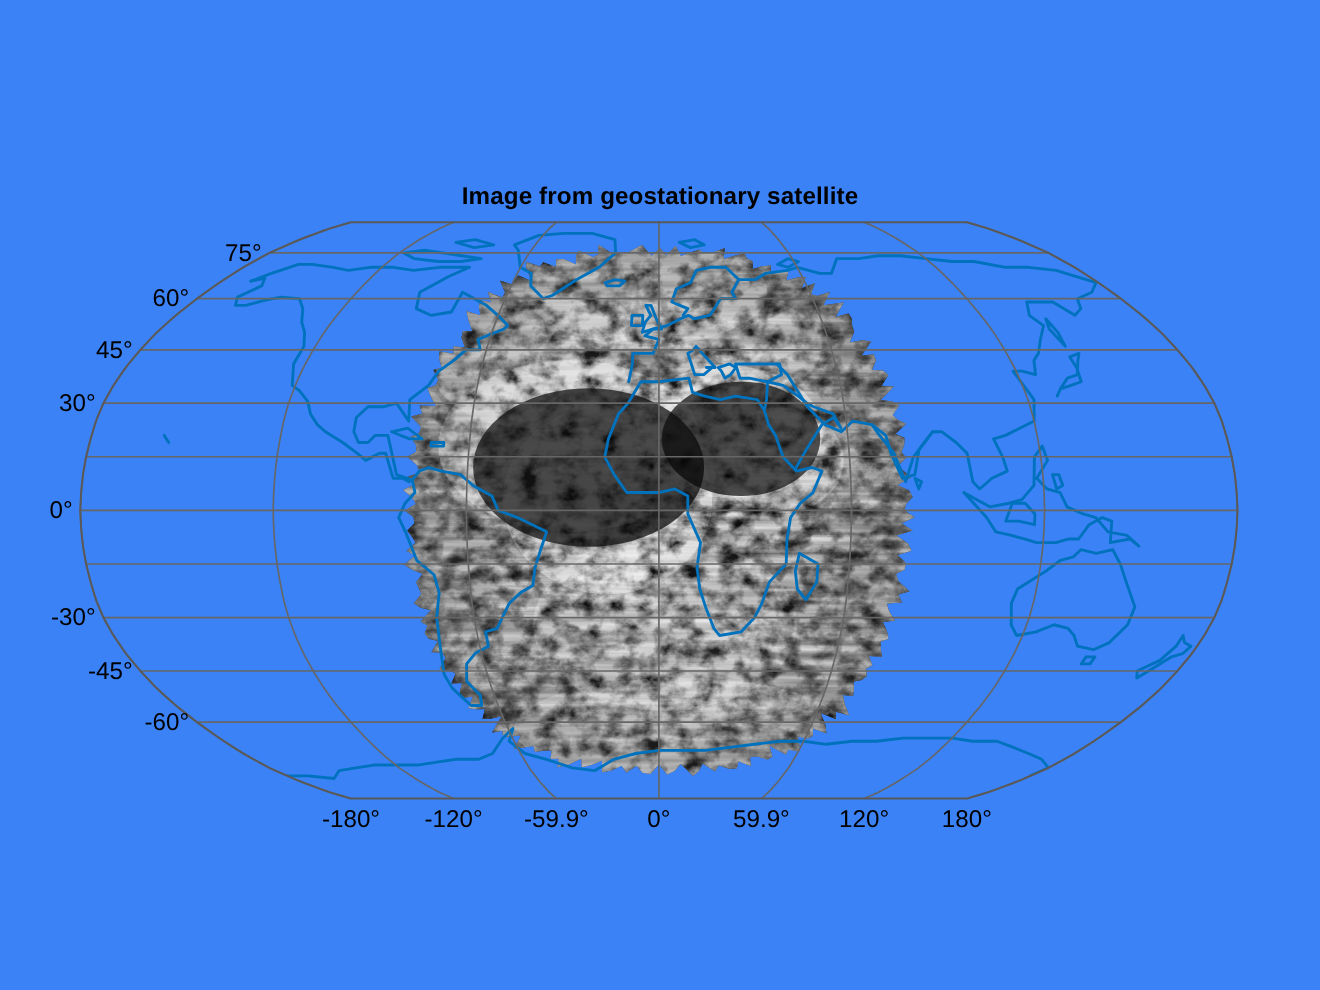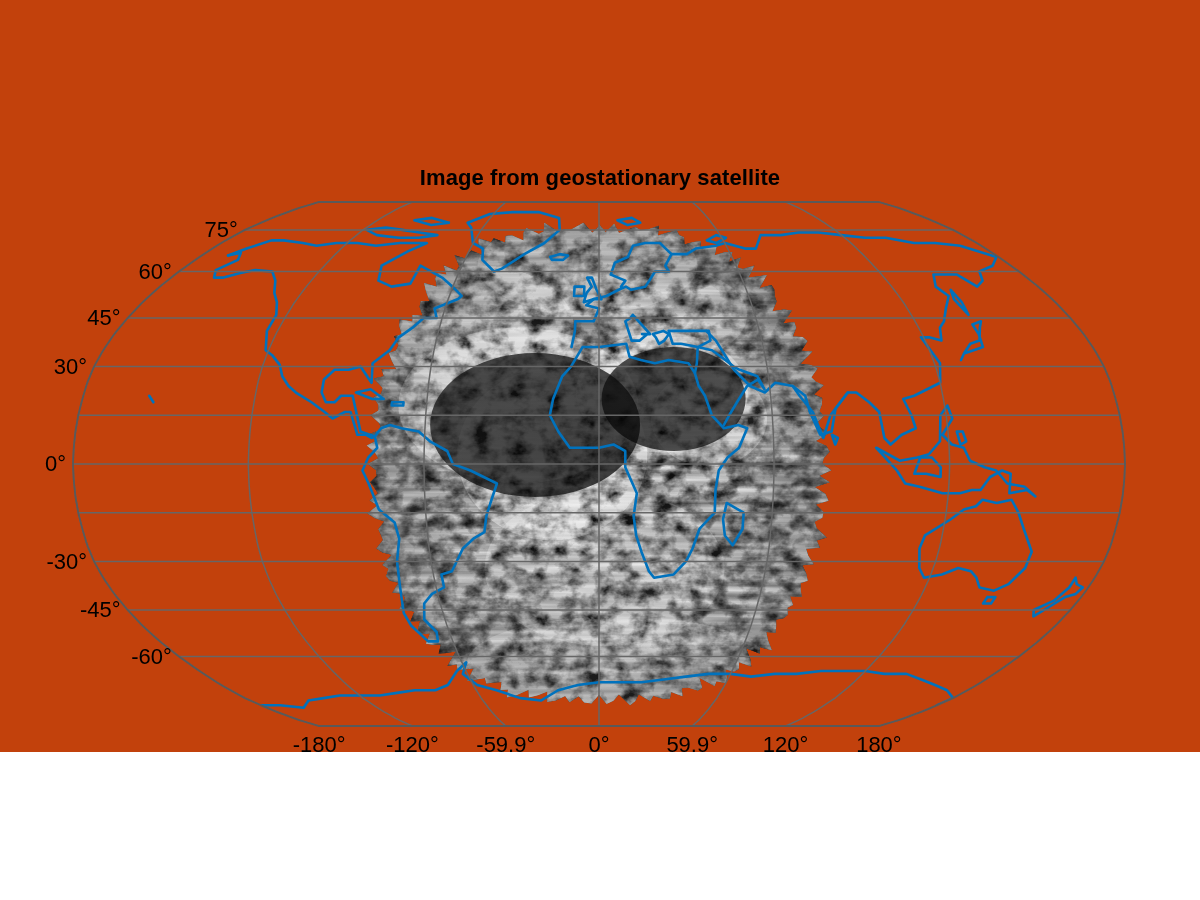"Image from geostationary satellite" #stage { background: #c2410c -> #3b82f6; height: 752px -> 900px }
